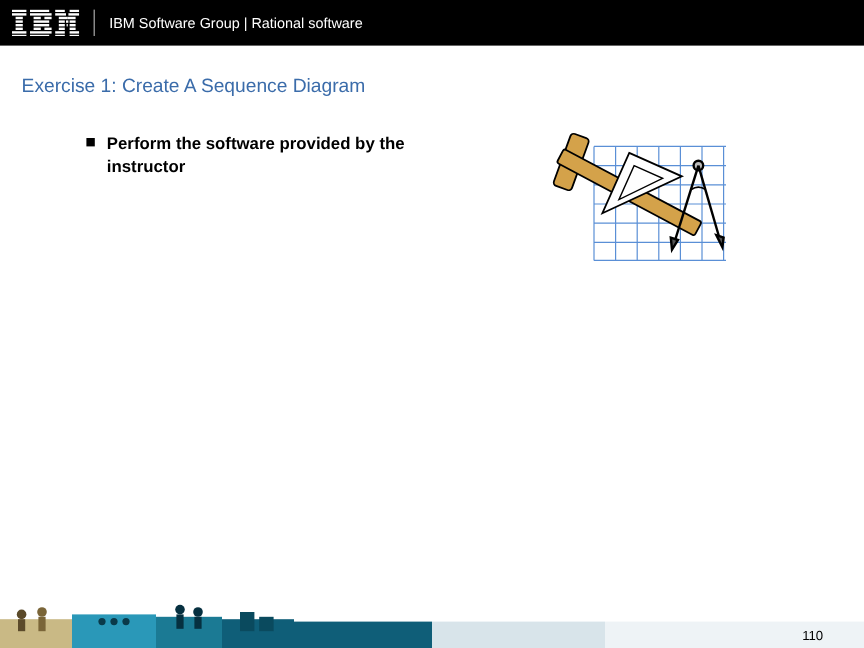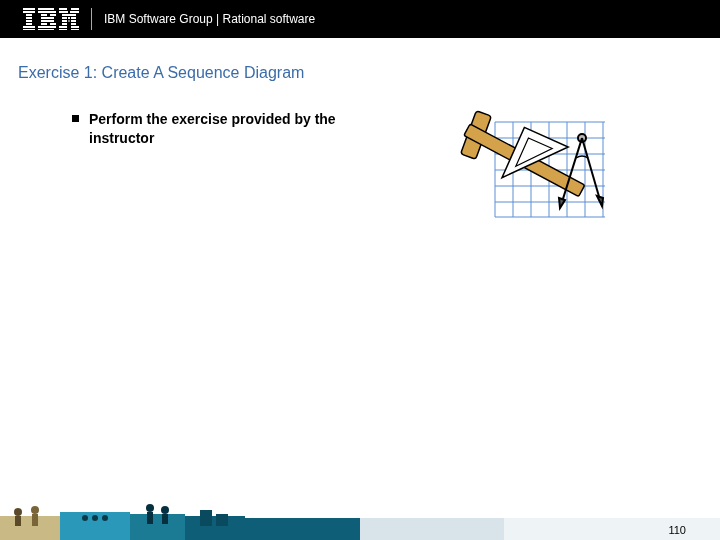"IBM Software Group | Rational" .header { padding-left: 23px -> 10px }
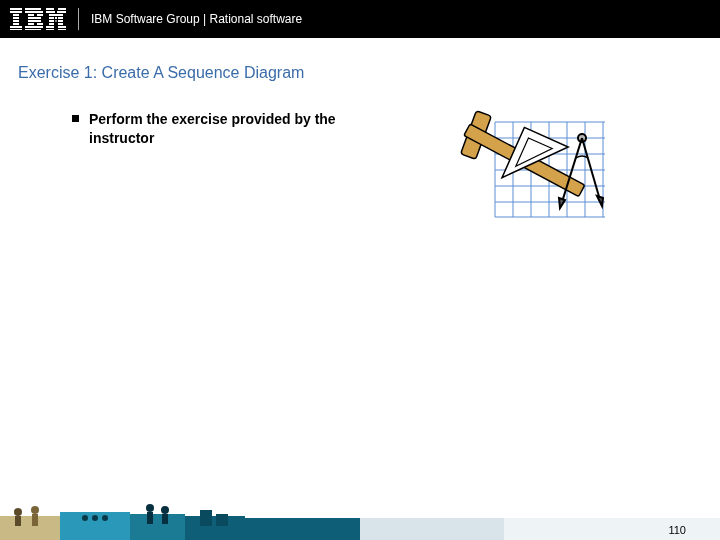"Perform the exercise provided by" div.bullet-text { text: exercise -> software }
